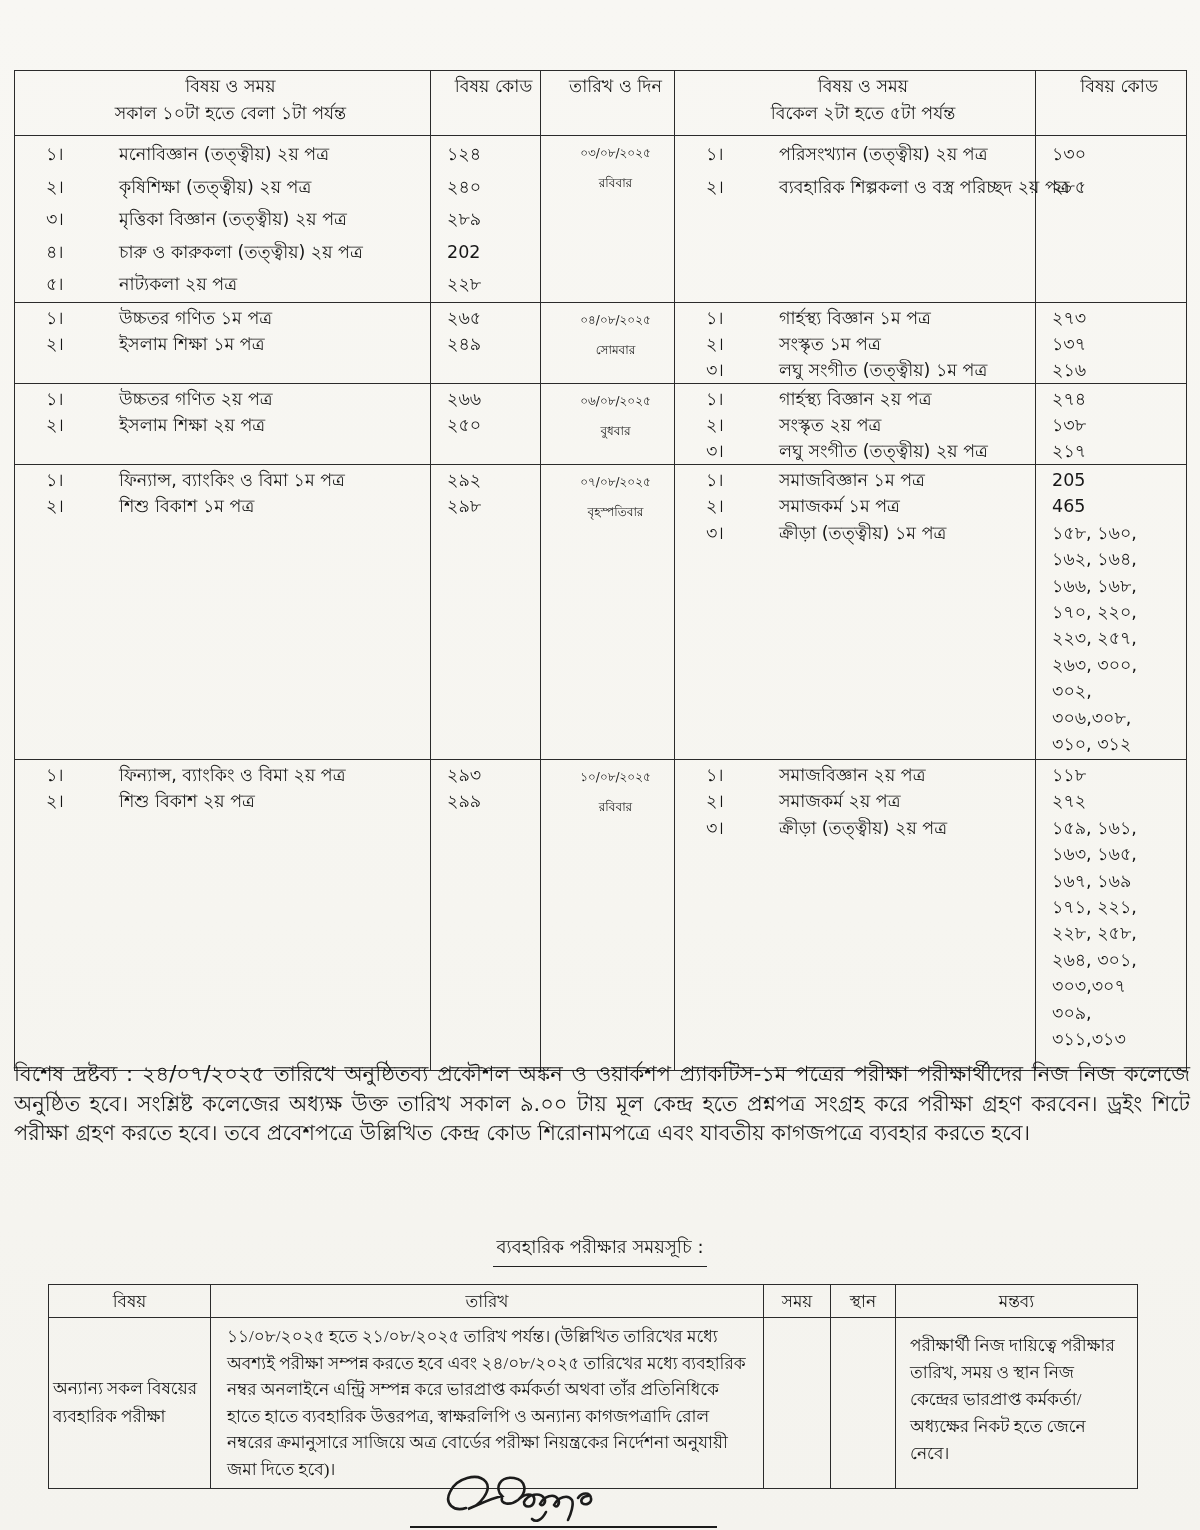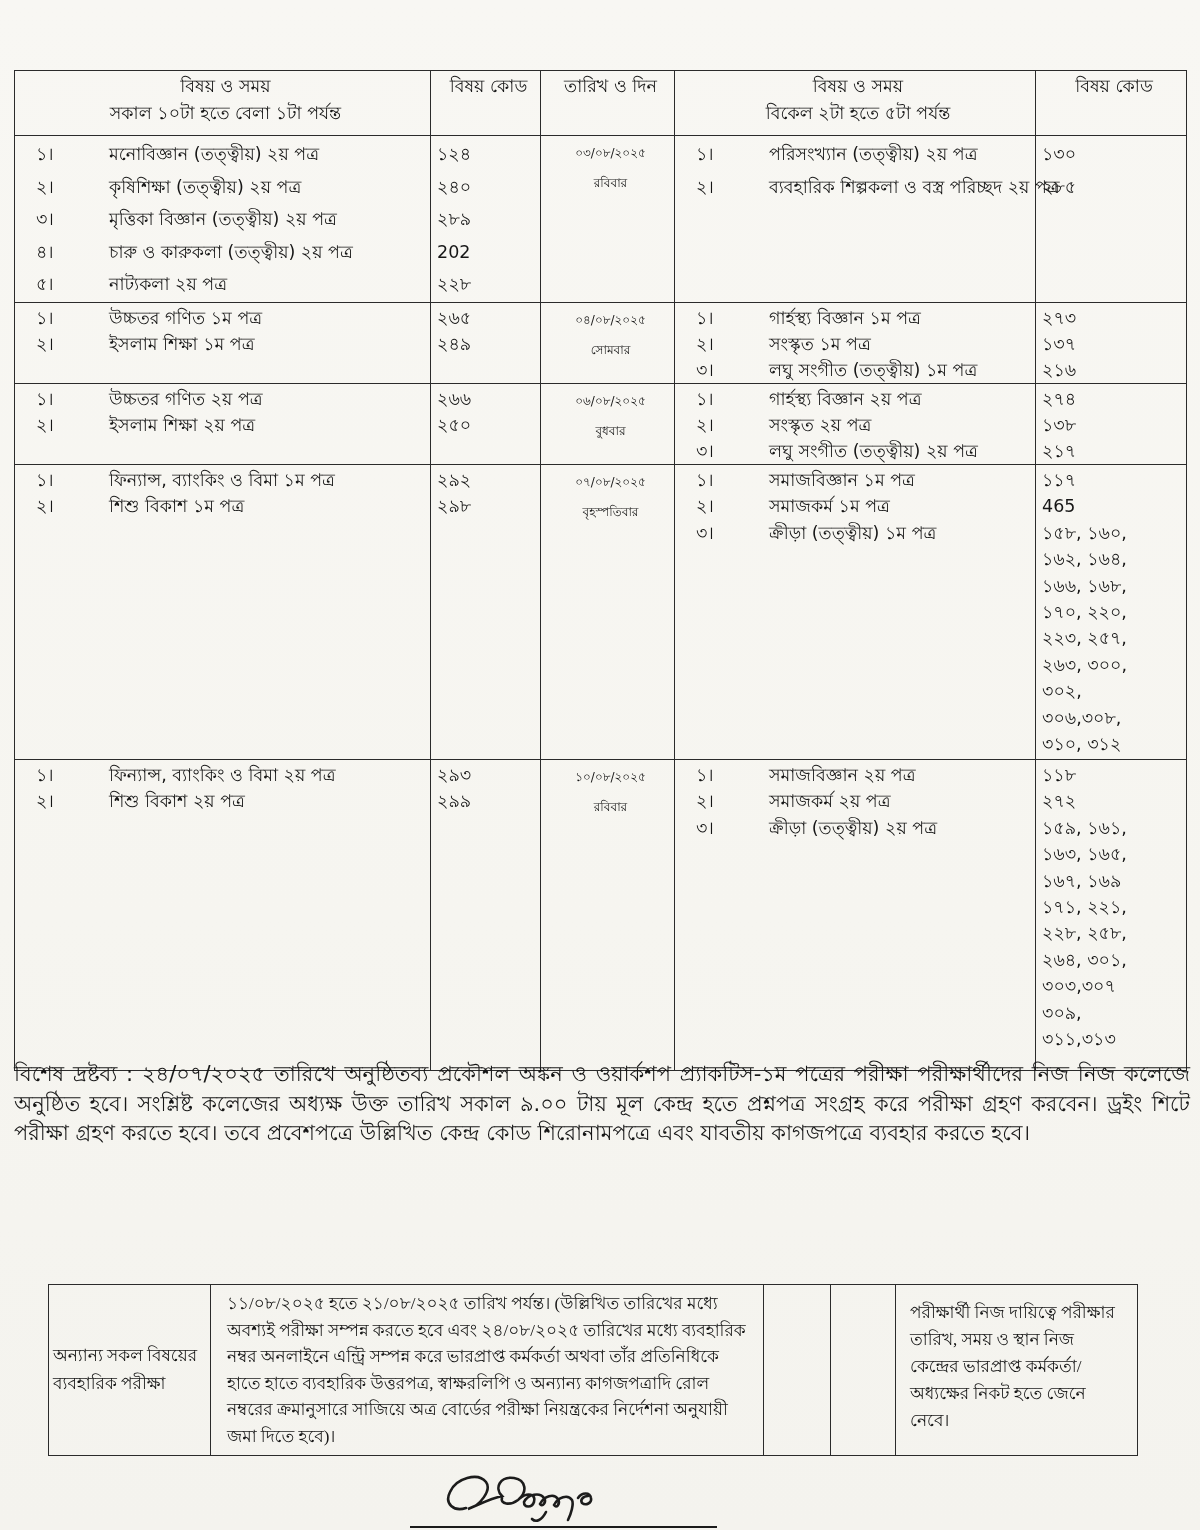"বিষয় ও সময়" table.main td { padding: 2px 0 0 6px -> 2px 0 0 16px }
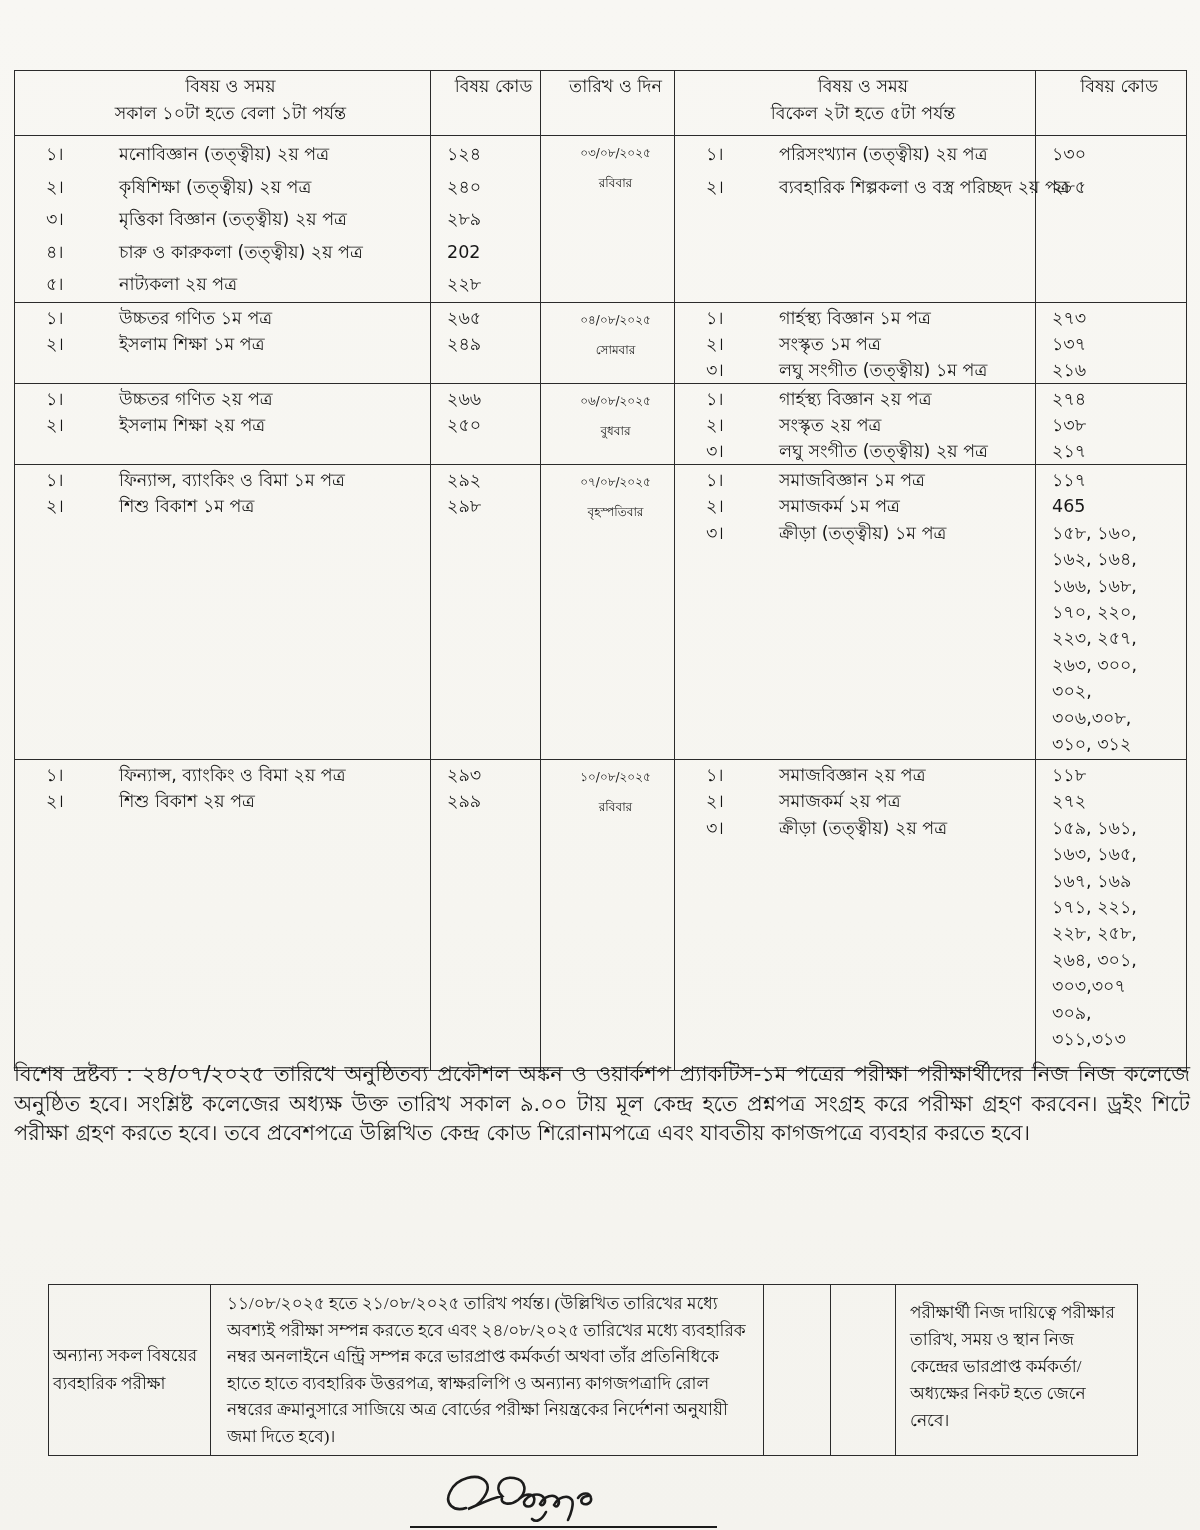"১১৭" div.cline { text: ১১৭ -> 205 }
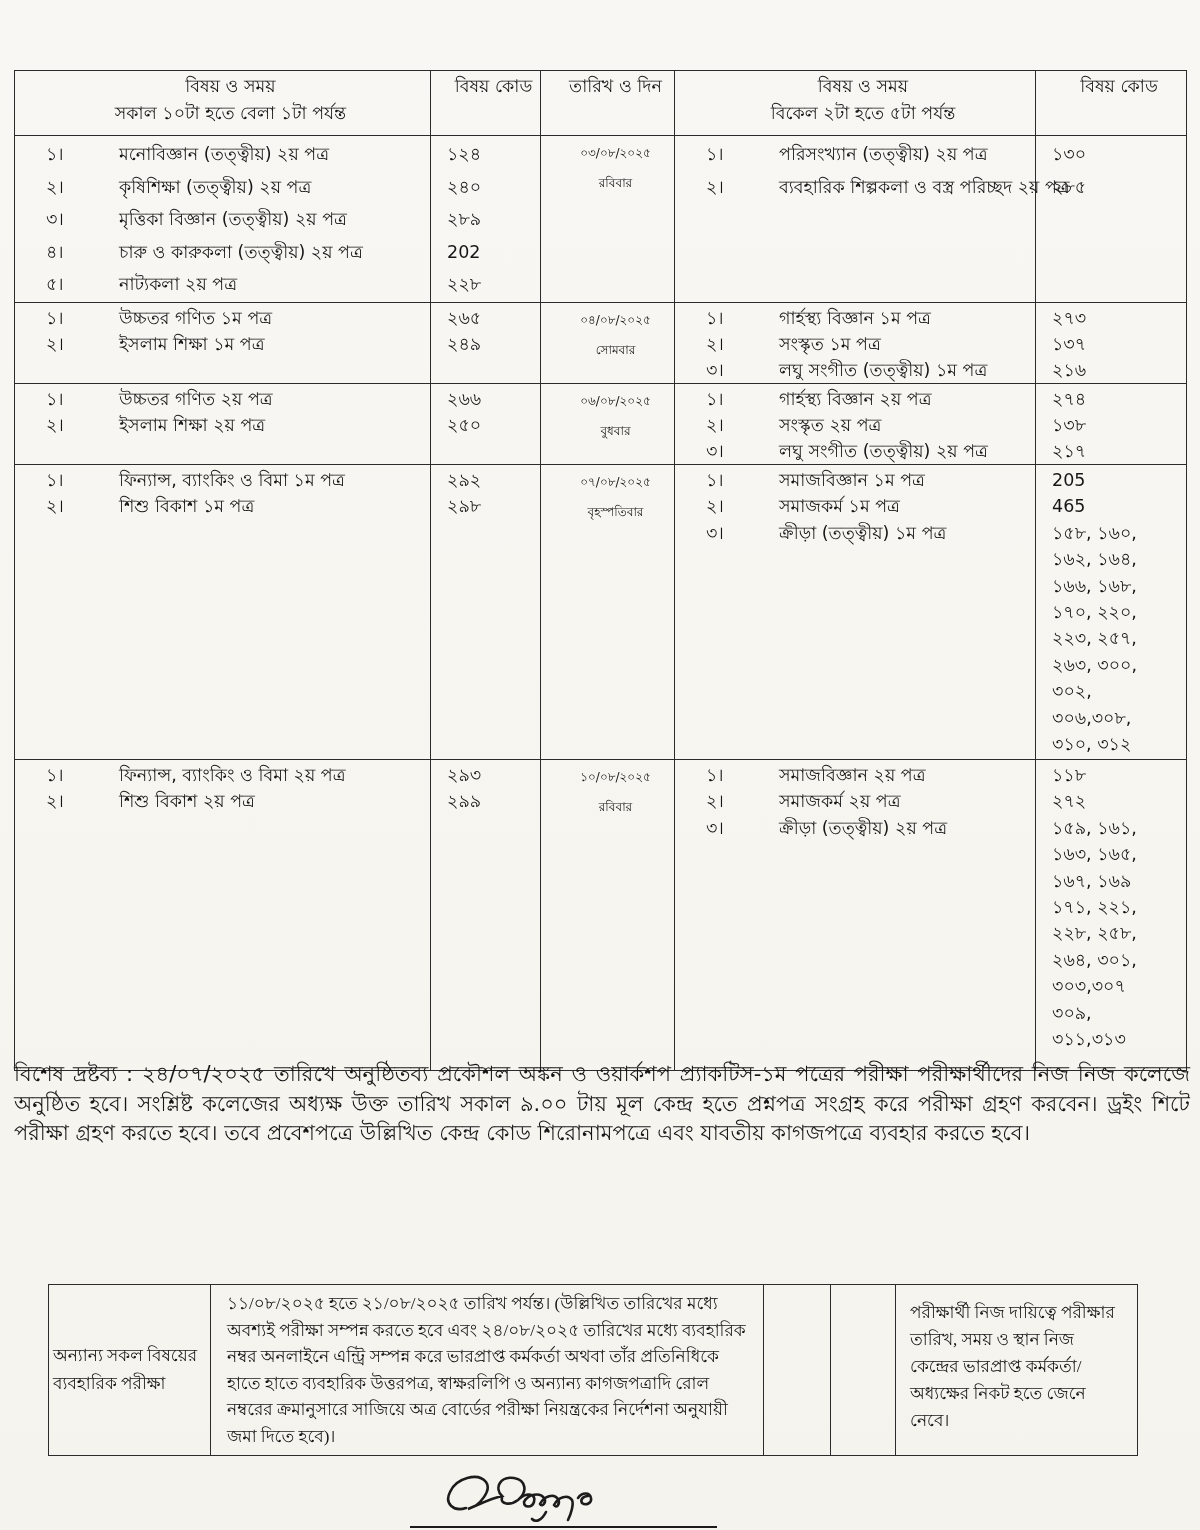"ব্যবহারিক পরীক্ষার সময়সূচি :" div.ptitle-wrap { html: none -> <div> <span>ব্যবহারিক পরীক্ষার সময়সূচি :</span> </div> }
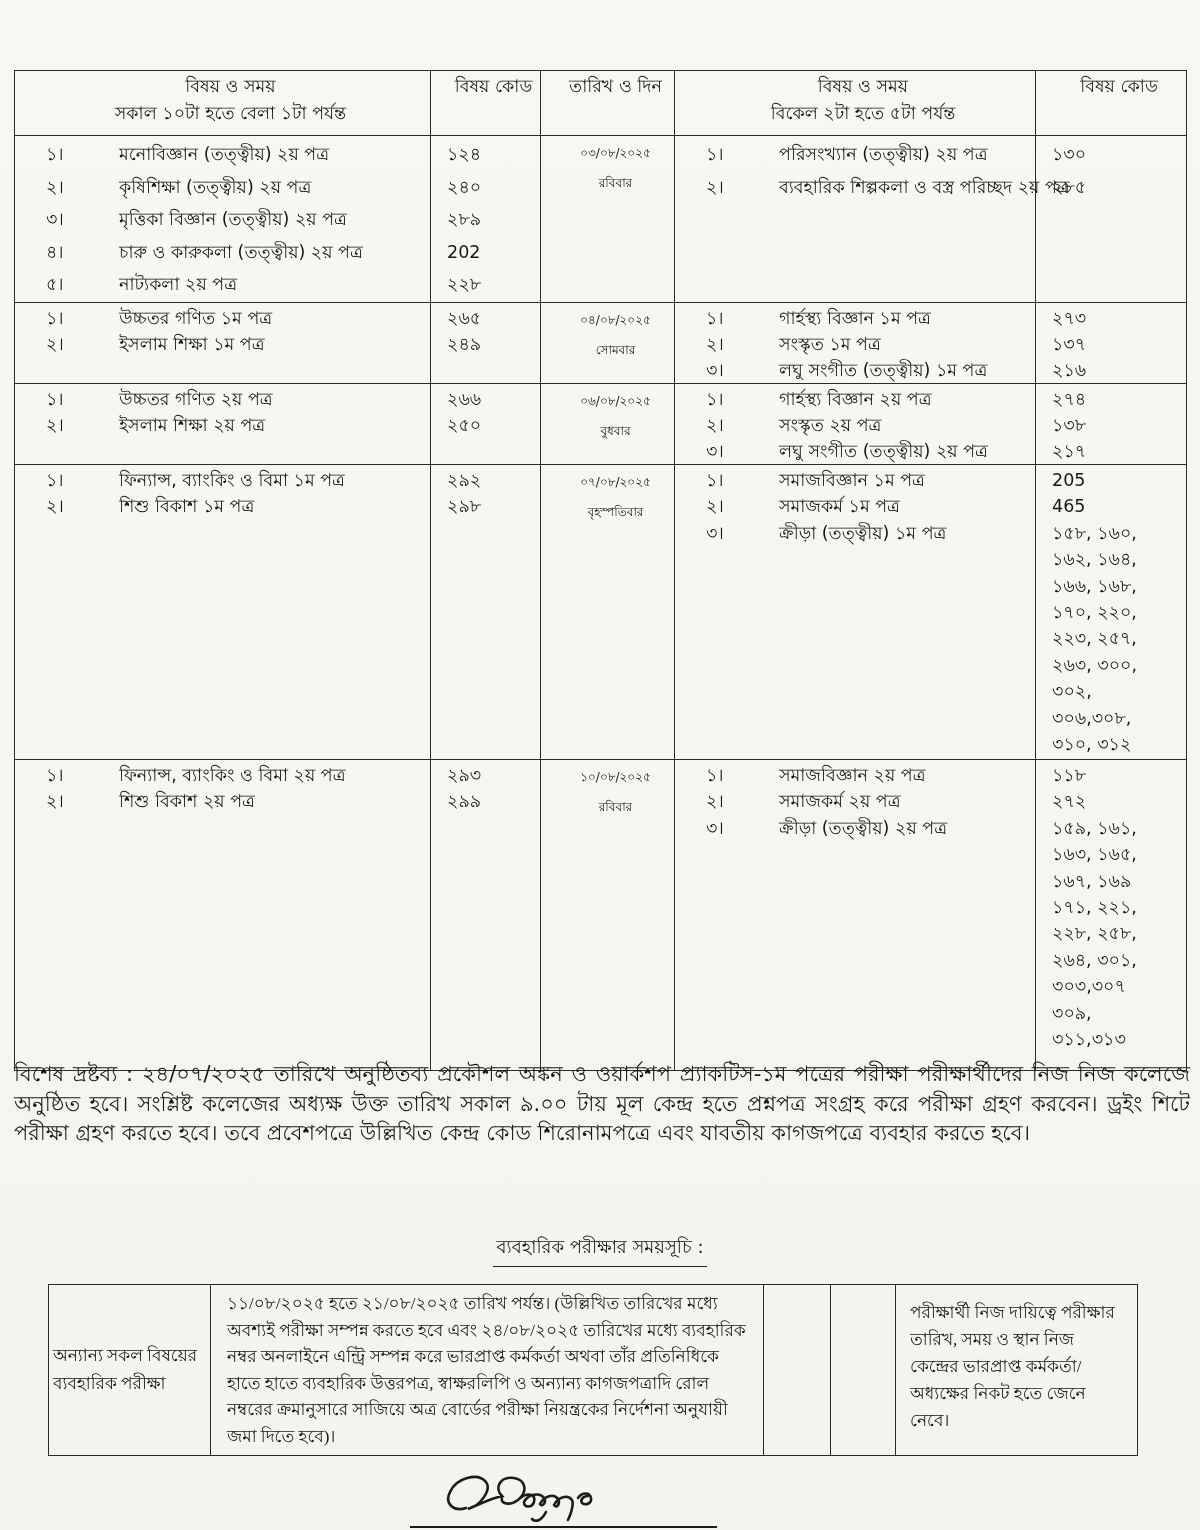"বিষয়" tr.phdr { html: none -> <tr> <td>বিষয়</td> <td>তারিখ</td> <td>সময়</td> <td>স্থান</td> <td>মন্তব্য</td> </tr> }
